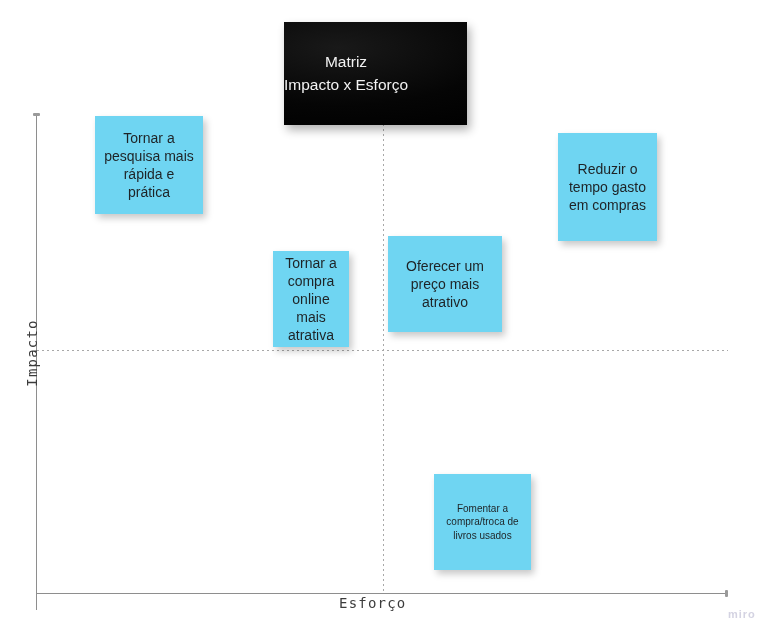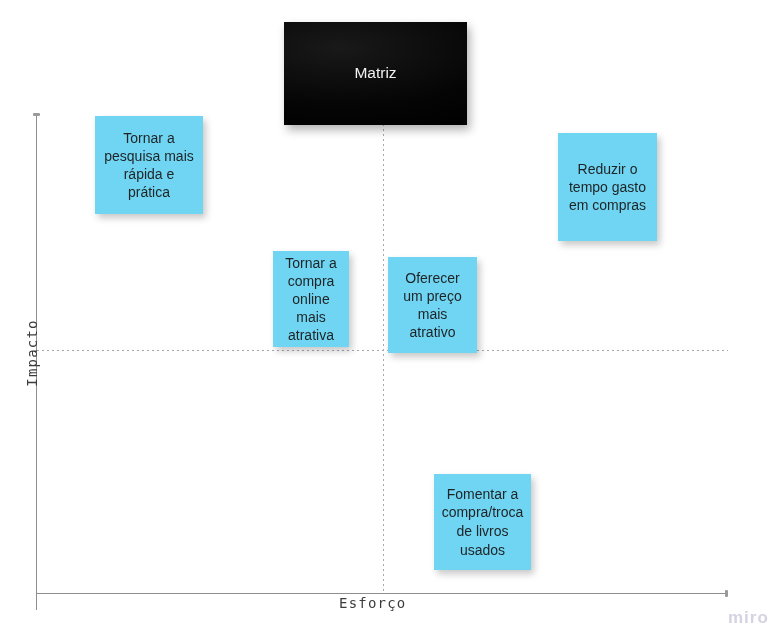"Matriz" #title-card { justify-content: center -> none }
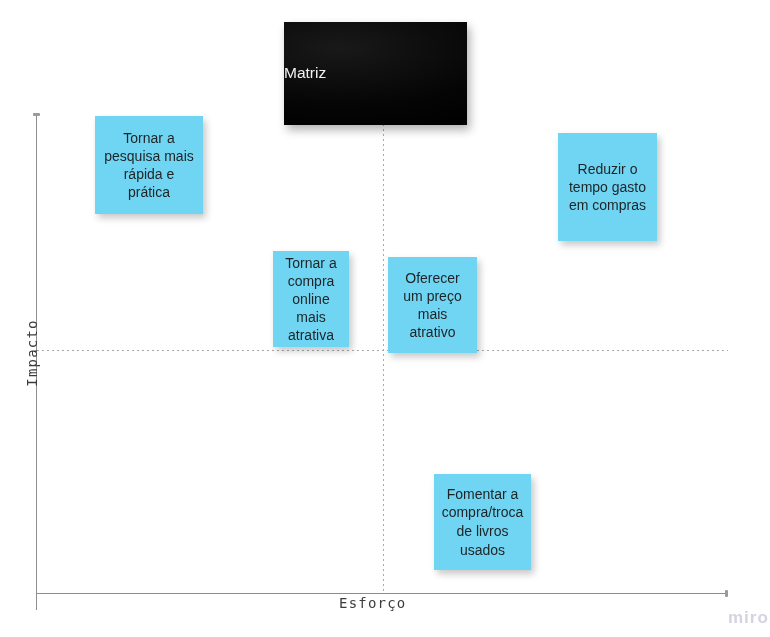"Impacto x Esforço" span.l2 { html: none -> <span>Impacto x Esforço</span> }
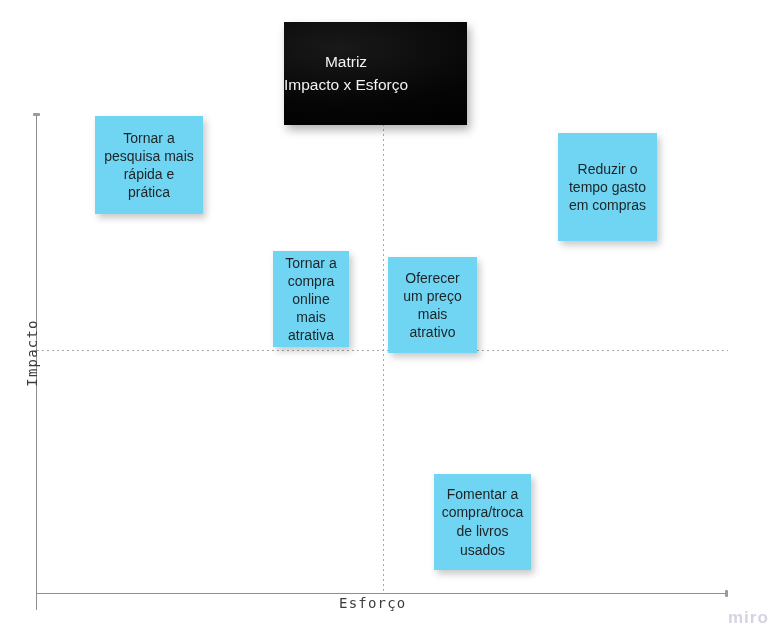"Oferecer um preço mais atrativo" #note-preco { top: 257px -> 236px; width: 89px -> 114px }
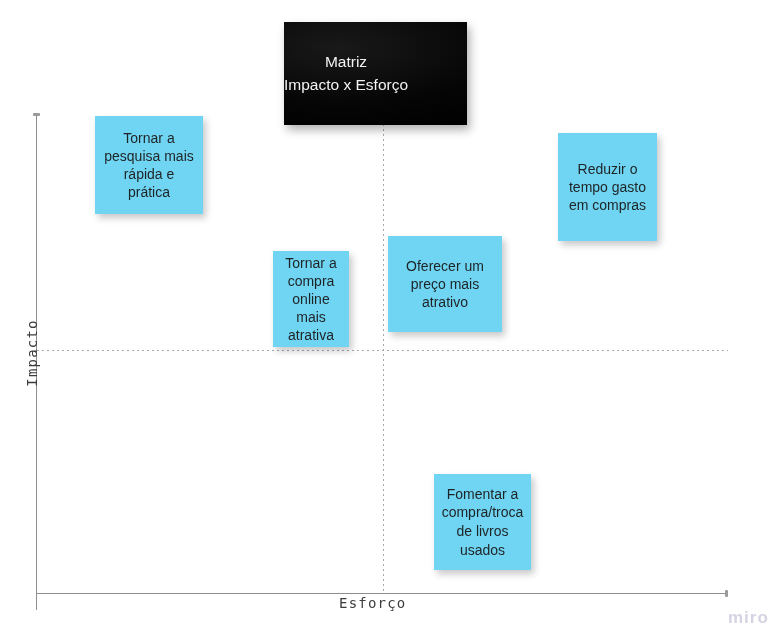"Fomentar a compra/troca de livros" .sticky.small .note-text { font-size: 14px -> 10px }
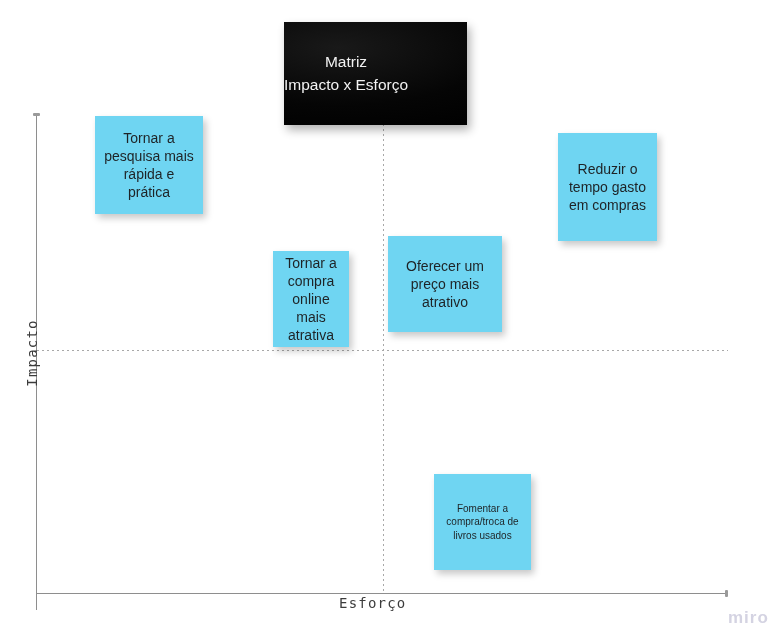"miro" #watermark { font-size: 17px -> 11px }
